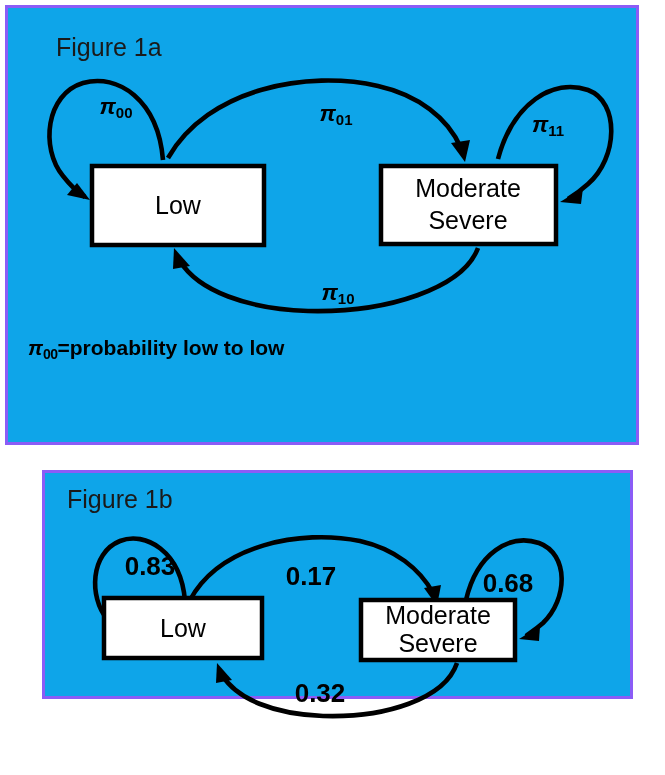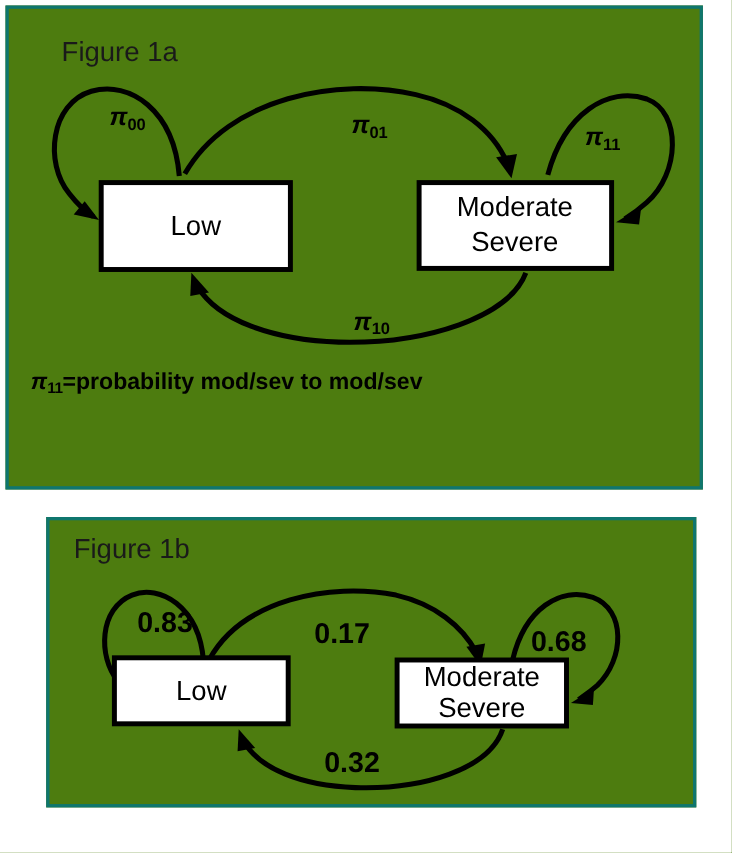"Figure 1a" .panel { background: #4d7c0f -> #0ea5e9; border: 3px solid #0f766e -> 3px solid #8b5cf6 }
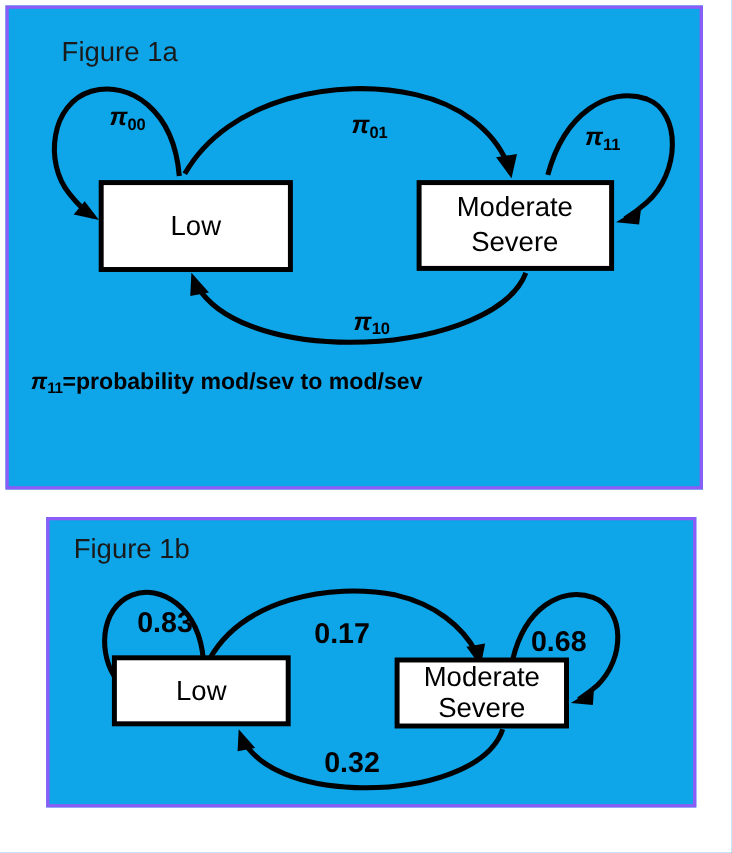"π00=probability low to low" div.legend-line { html: none -> <div><span>π</span><span>00</span><span>=probability low to low</span></div> }
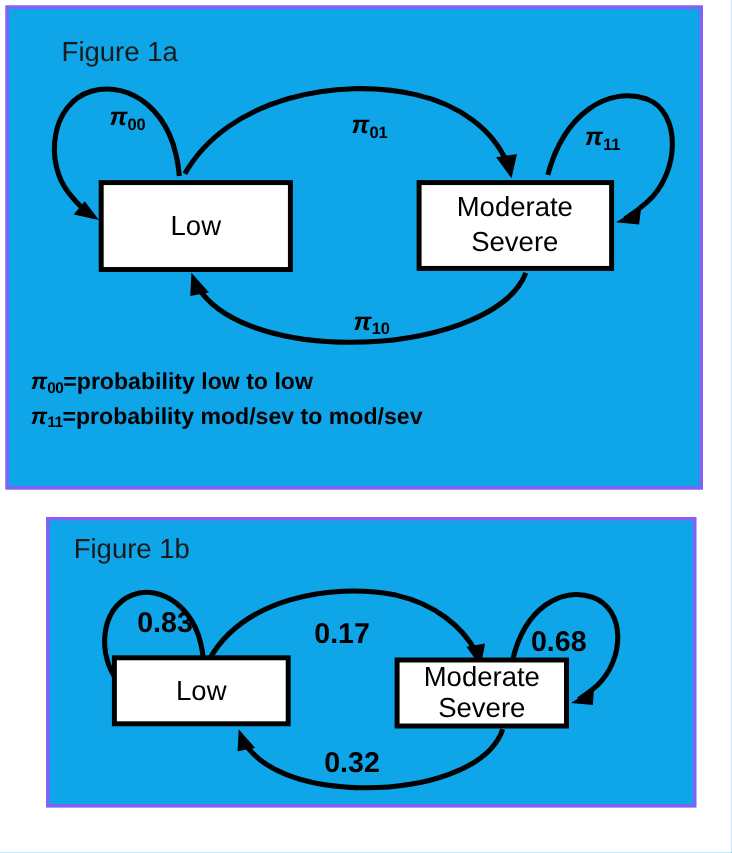"π11=probability mod/sev to mod/sev" div.legend-line { html: <div><span>π</span><span>11</span><span>=probability mod/sev to mod/sev</span></div> -> none }
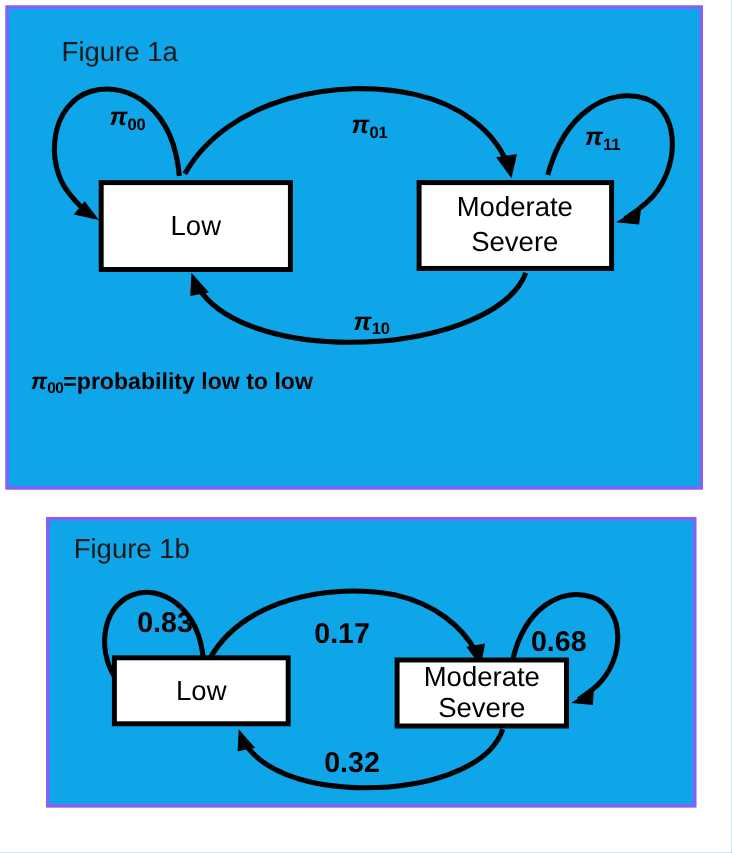"Figure 1b" #panel-1b { height: 264px -> 229px }
